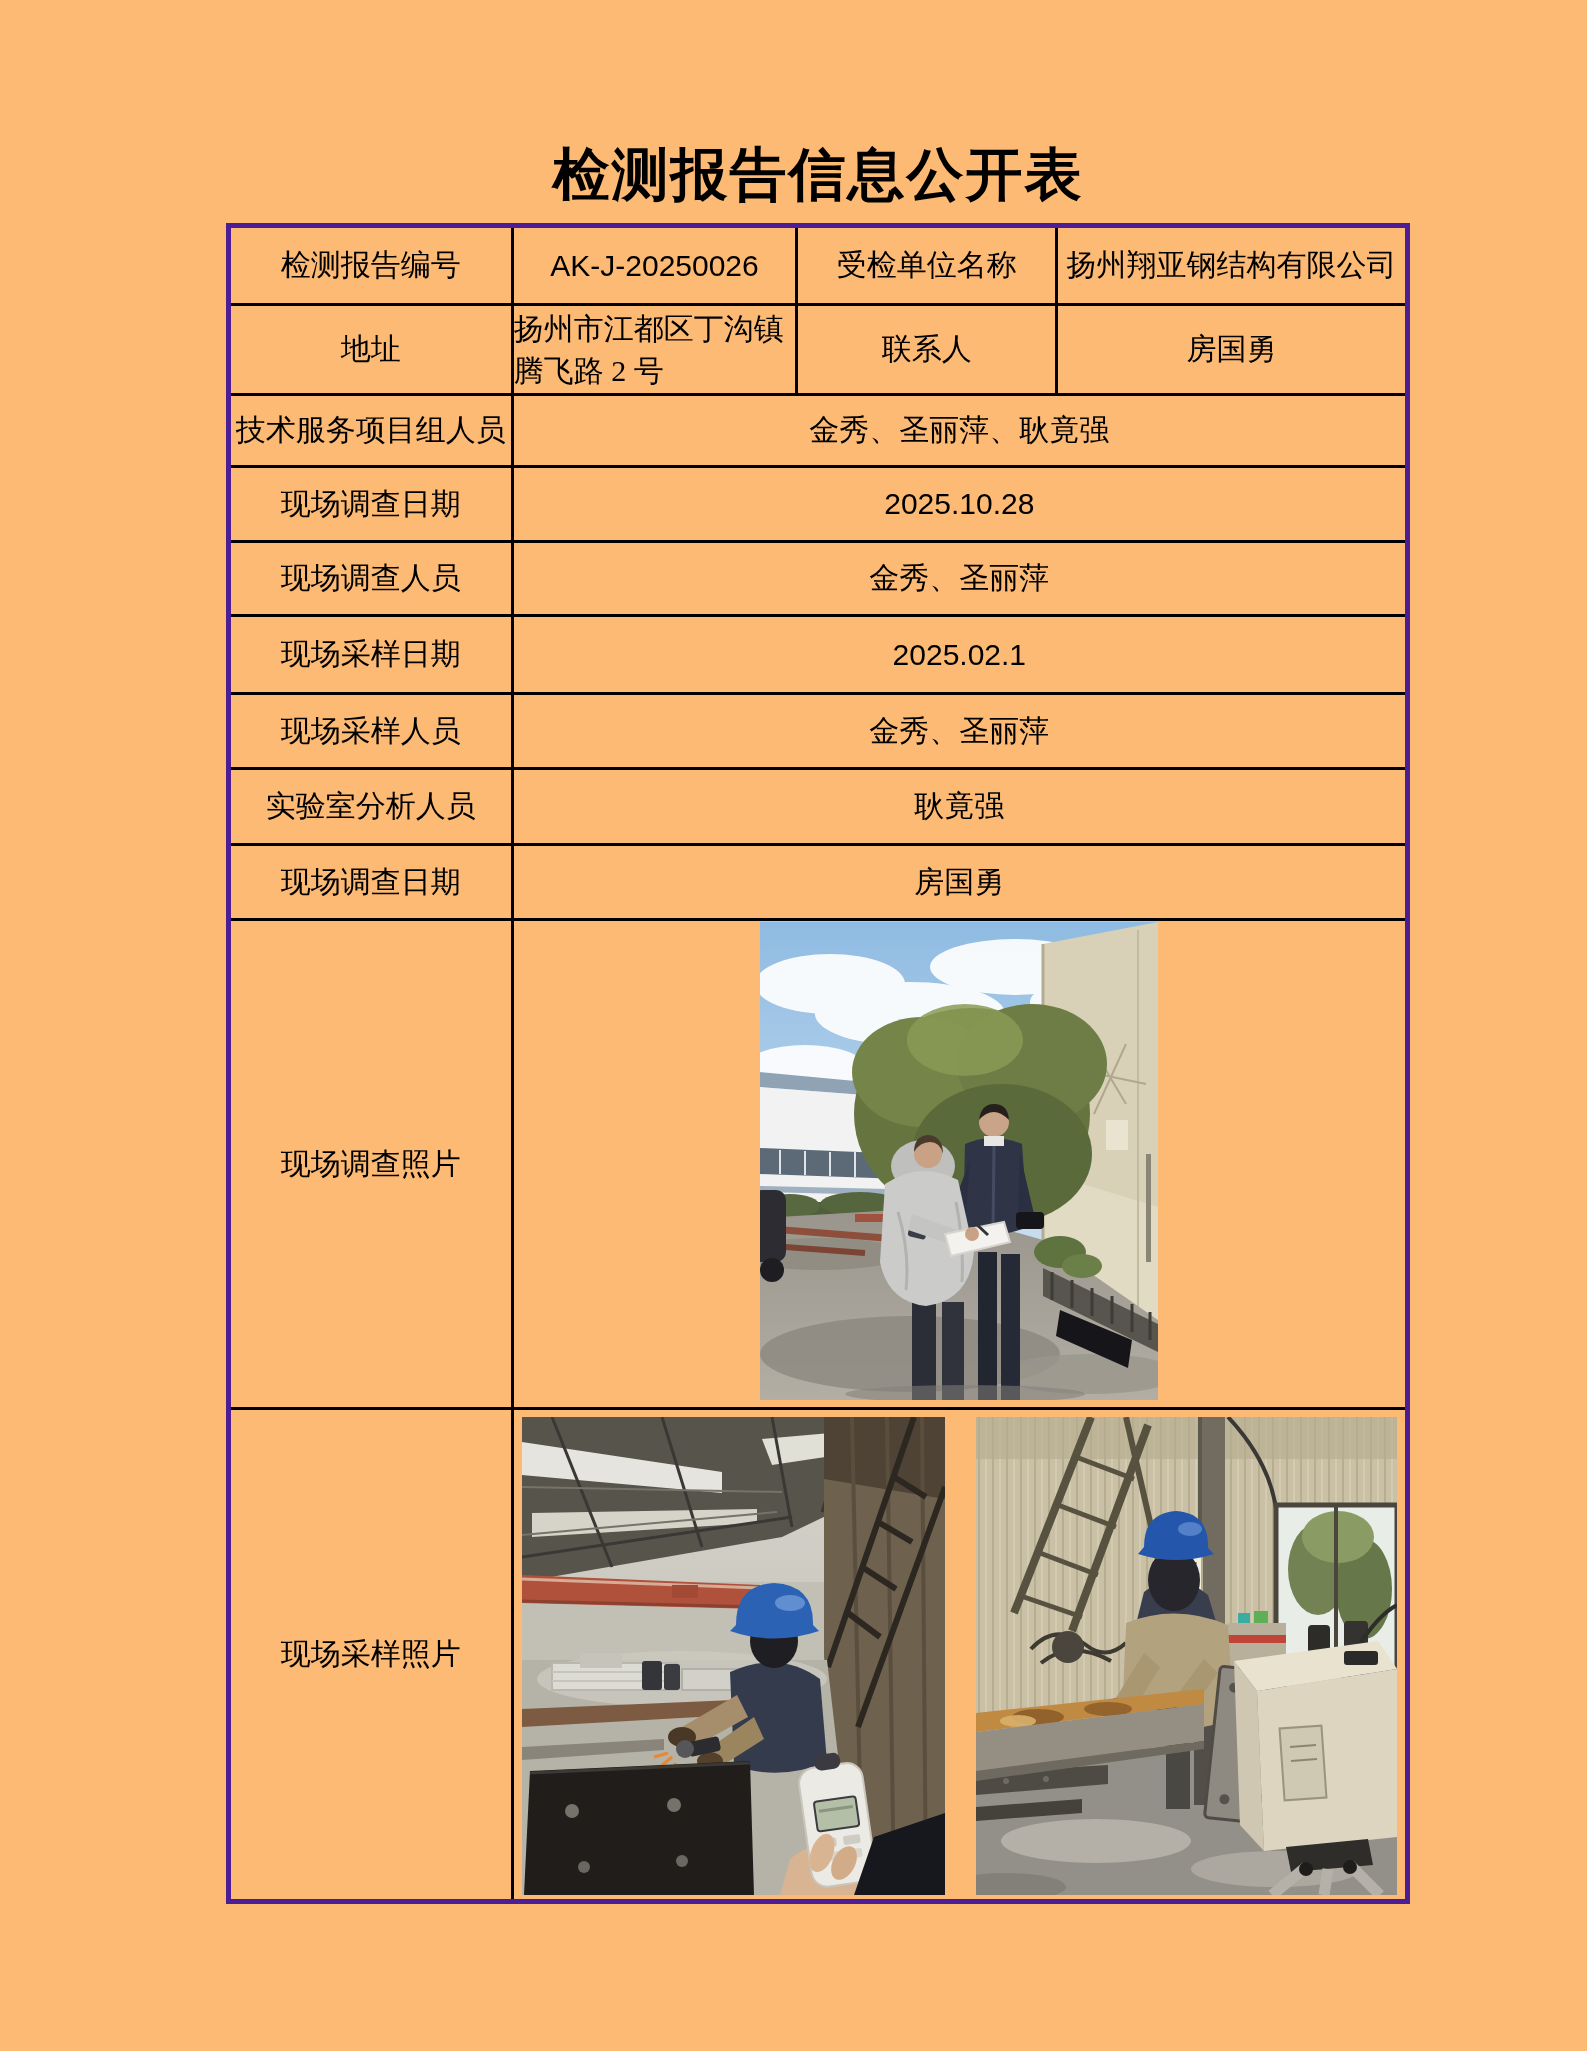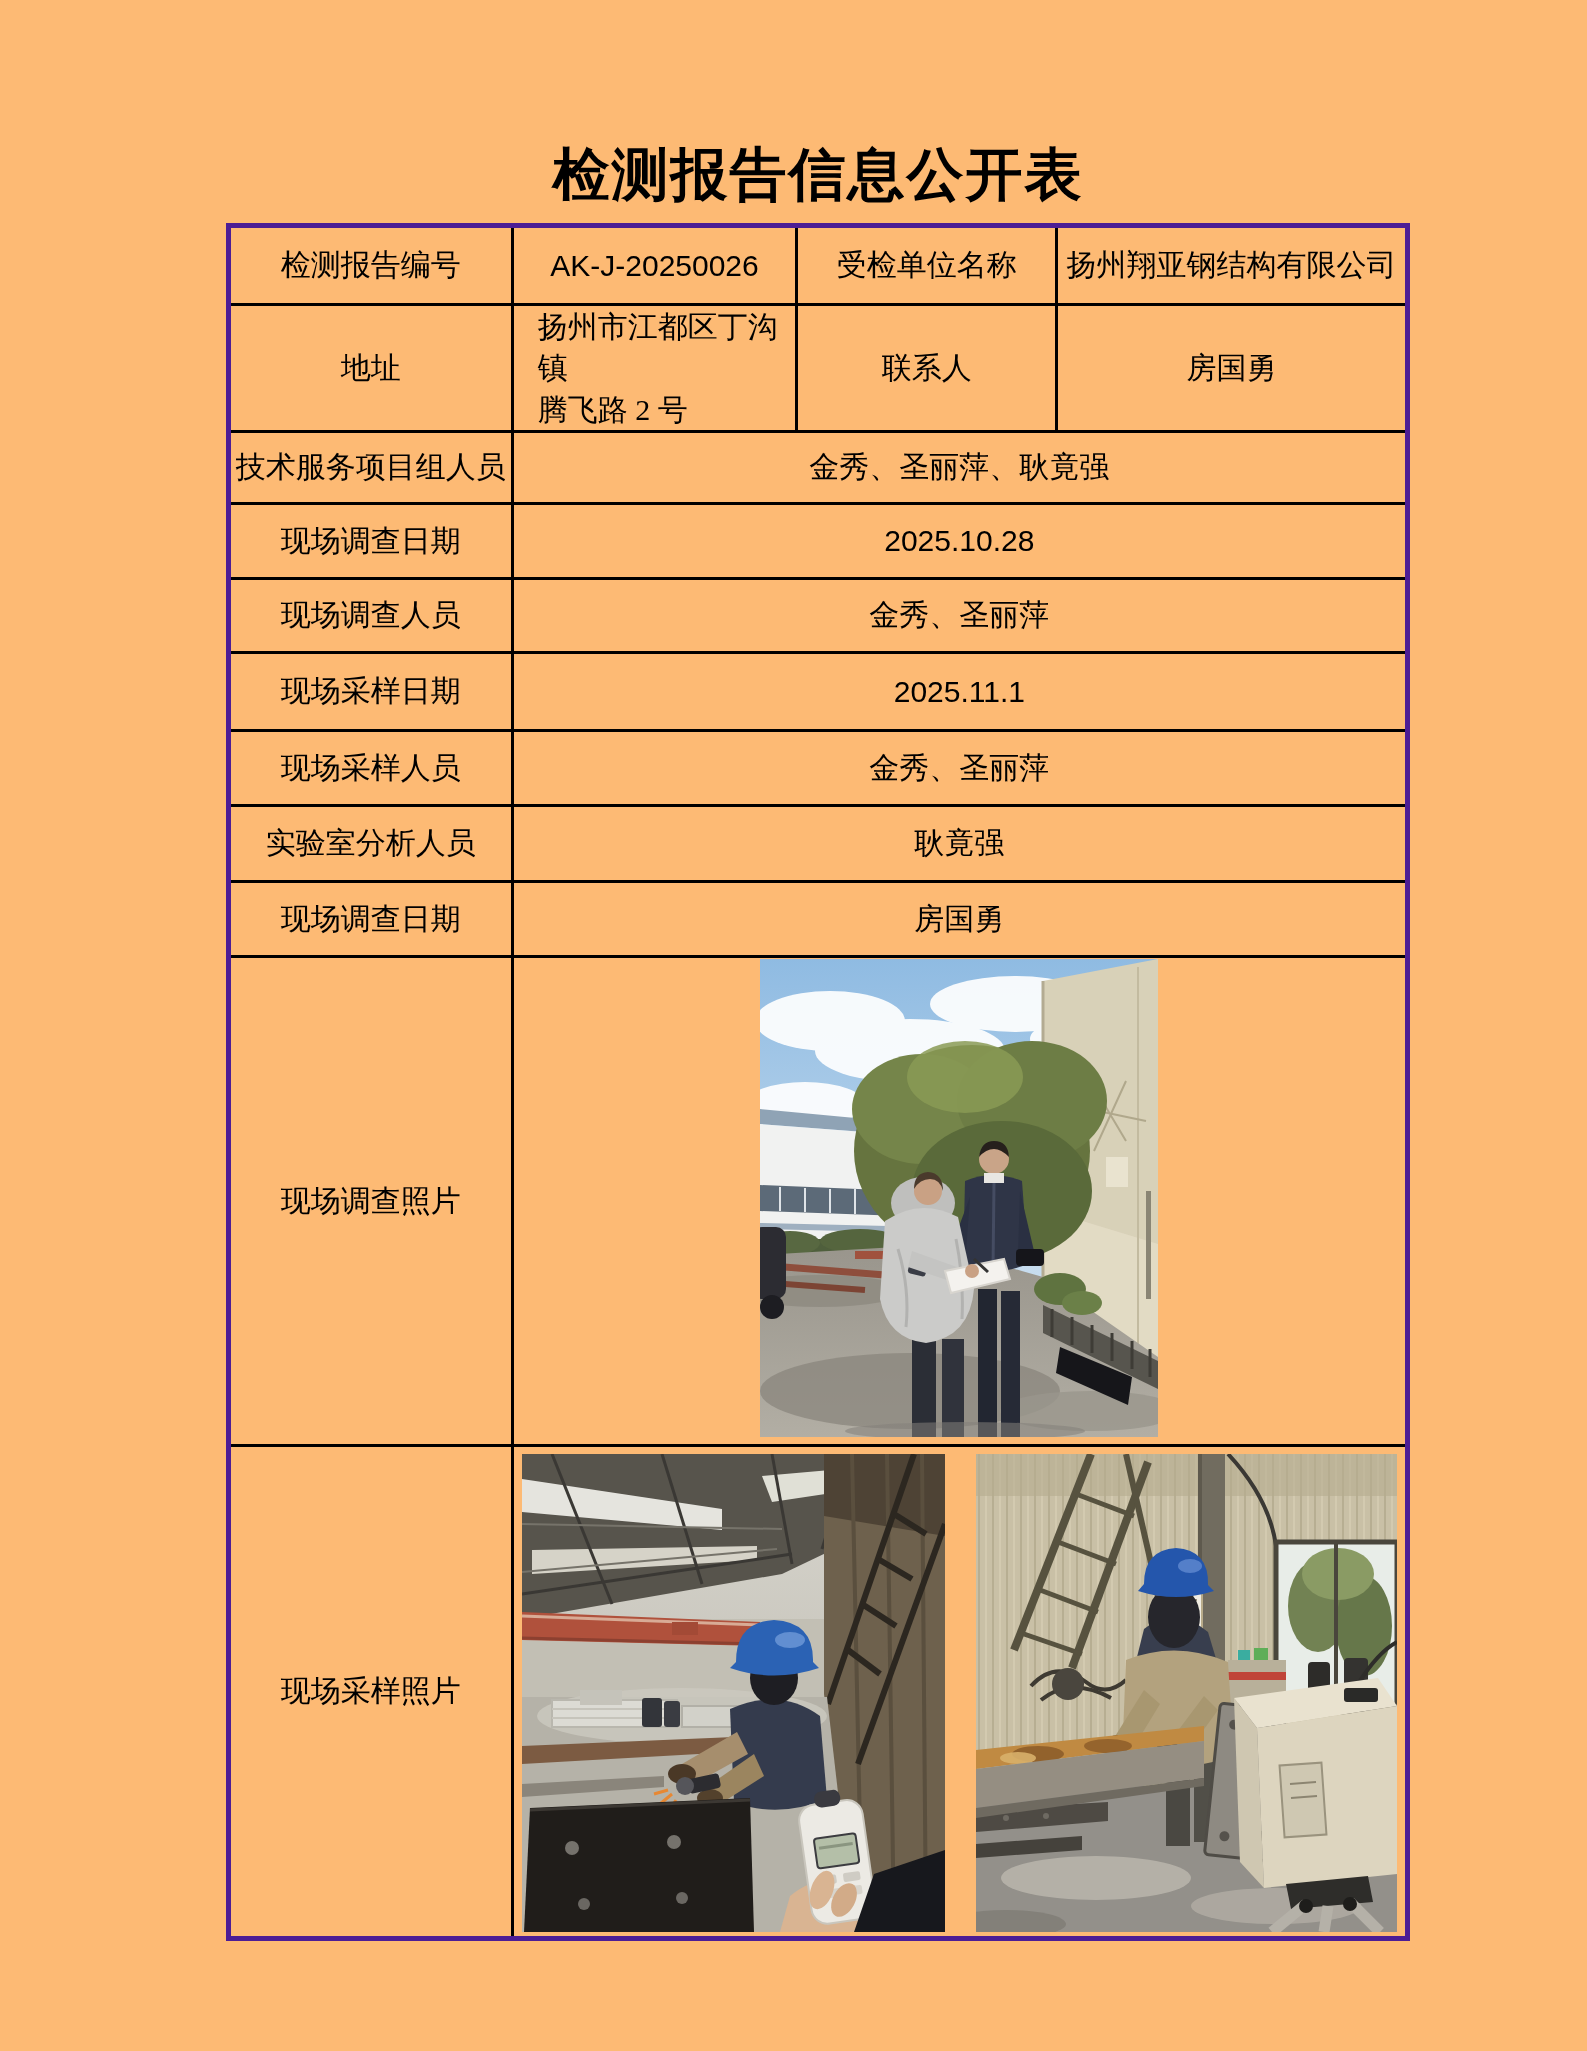"扬州市江都区丁沟镇" .addr span { padding-left: 24px -> none }
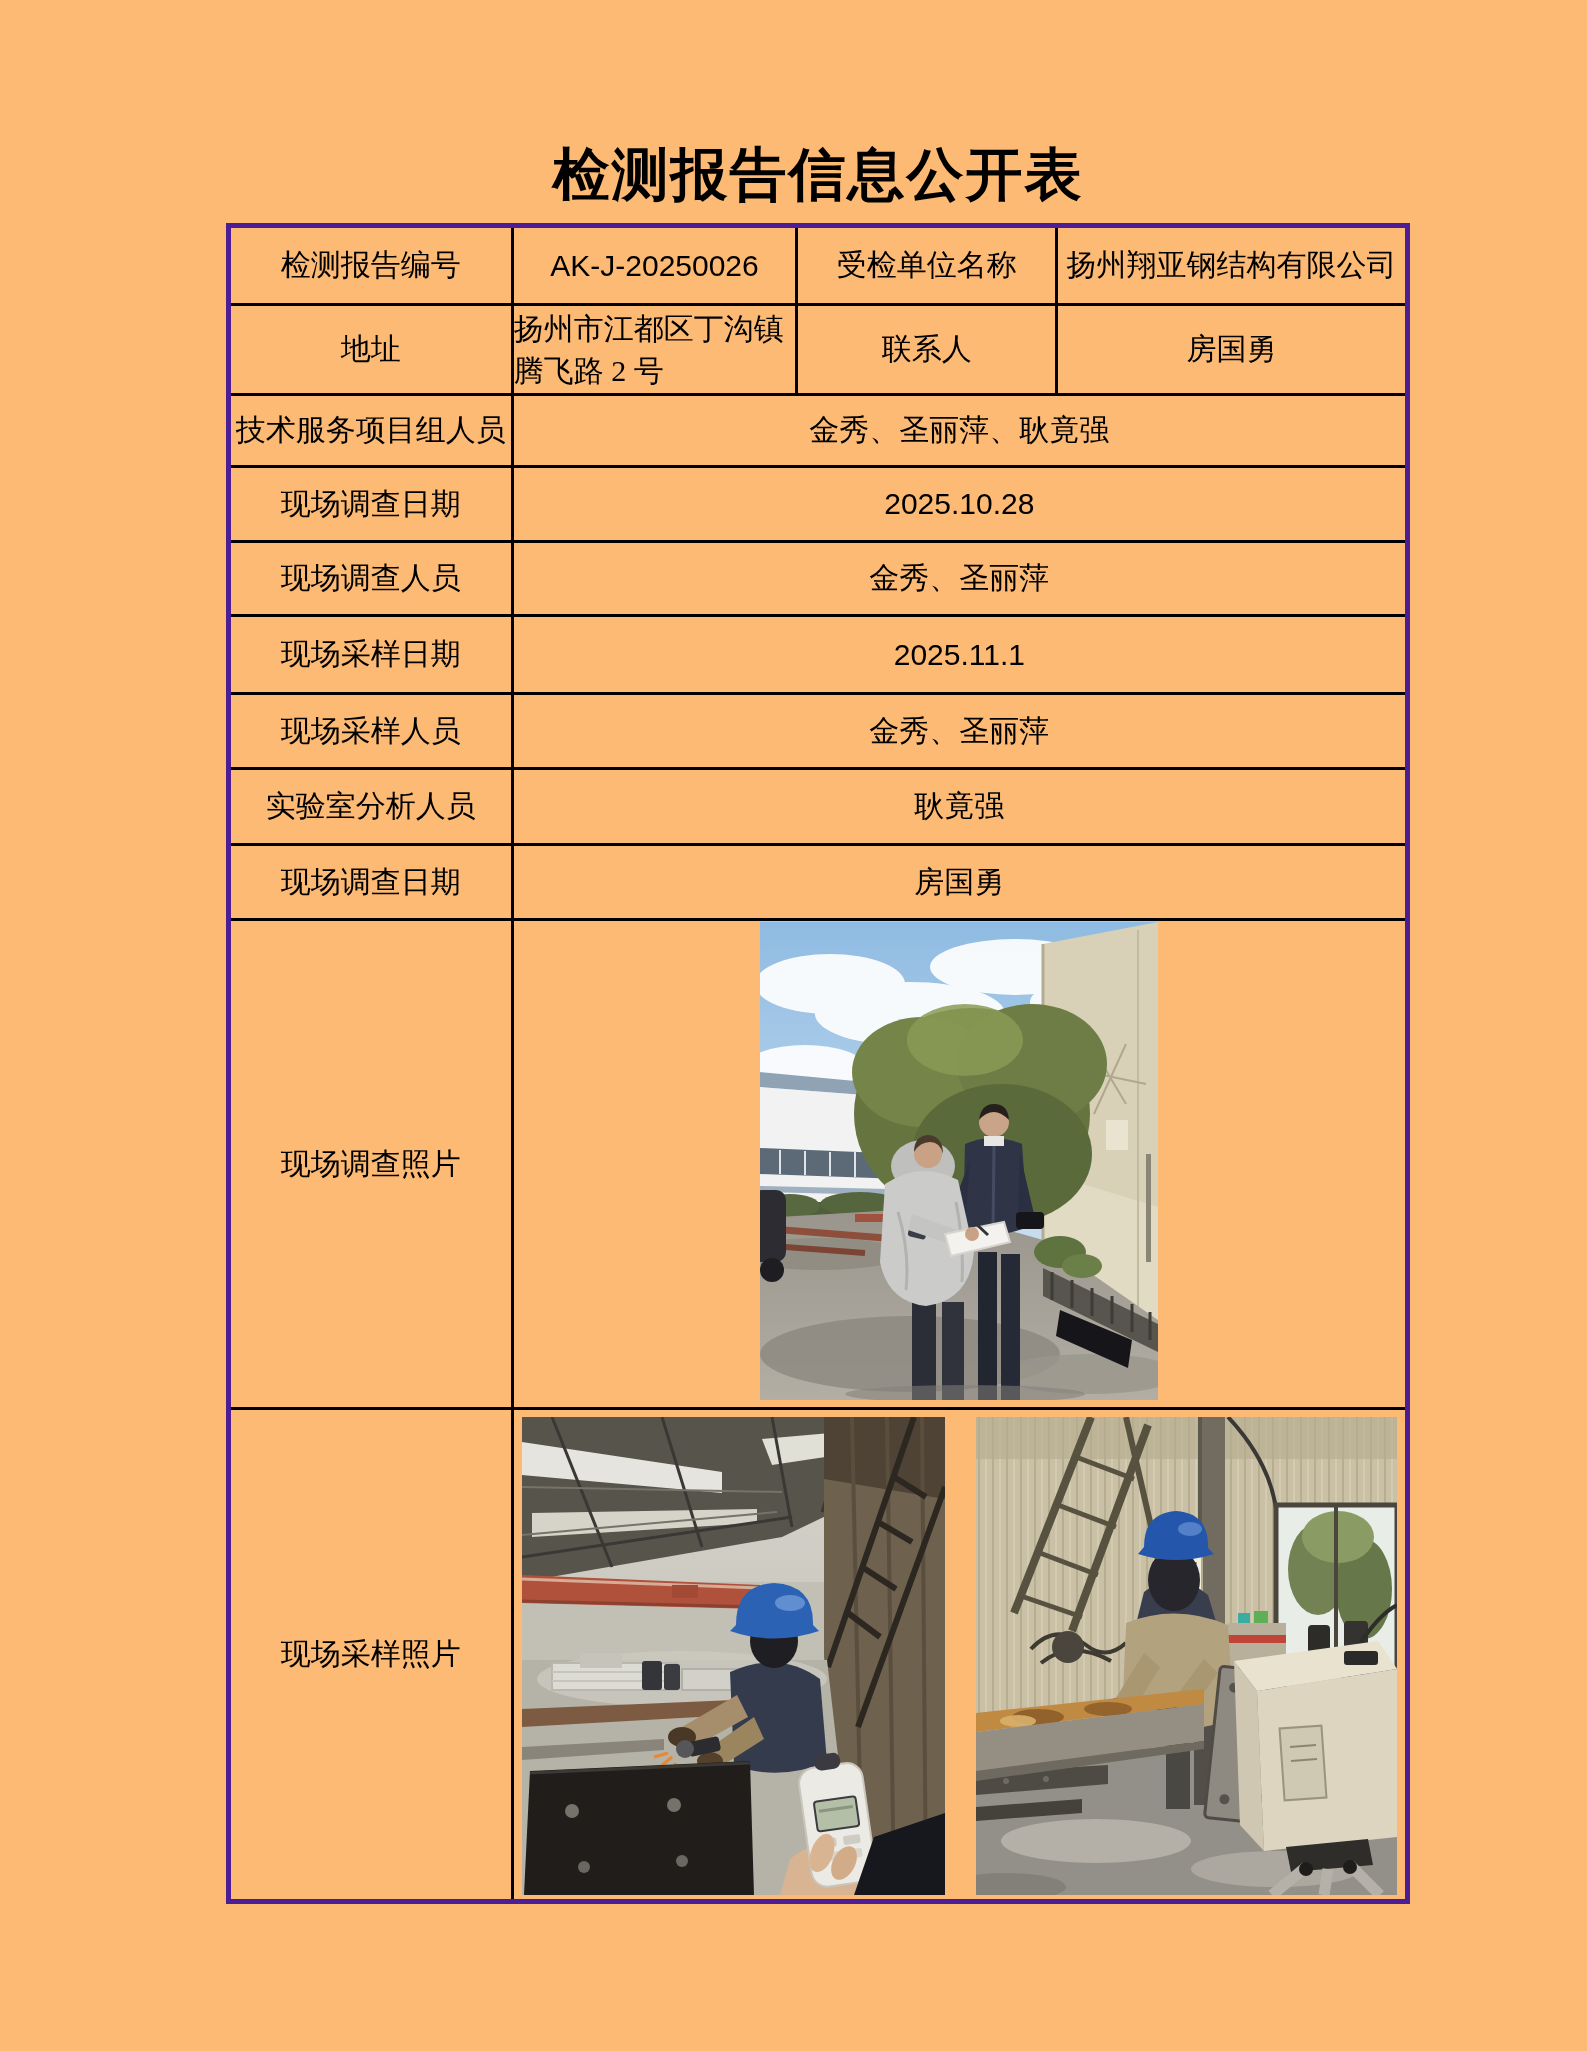"2025.11.1" td.val { text: 2025.11.1 -> 2025.02.1 }
